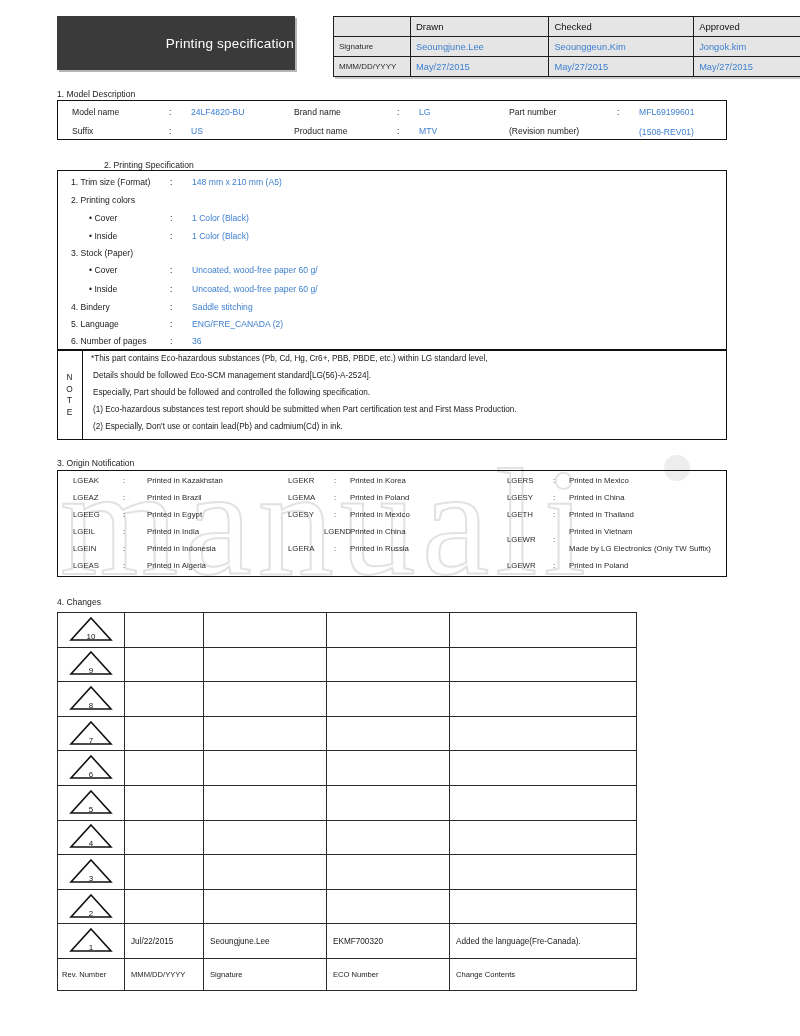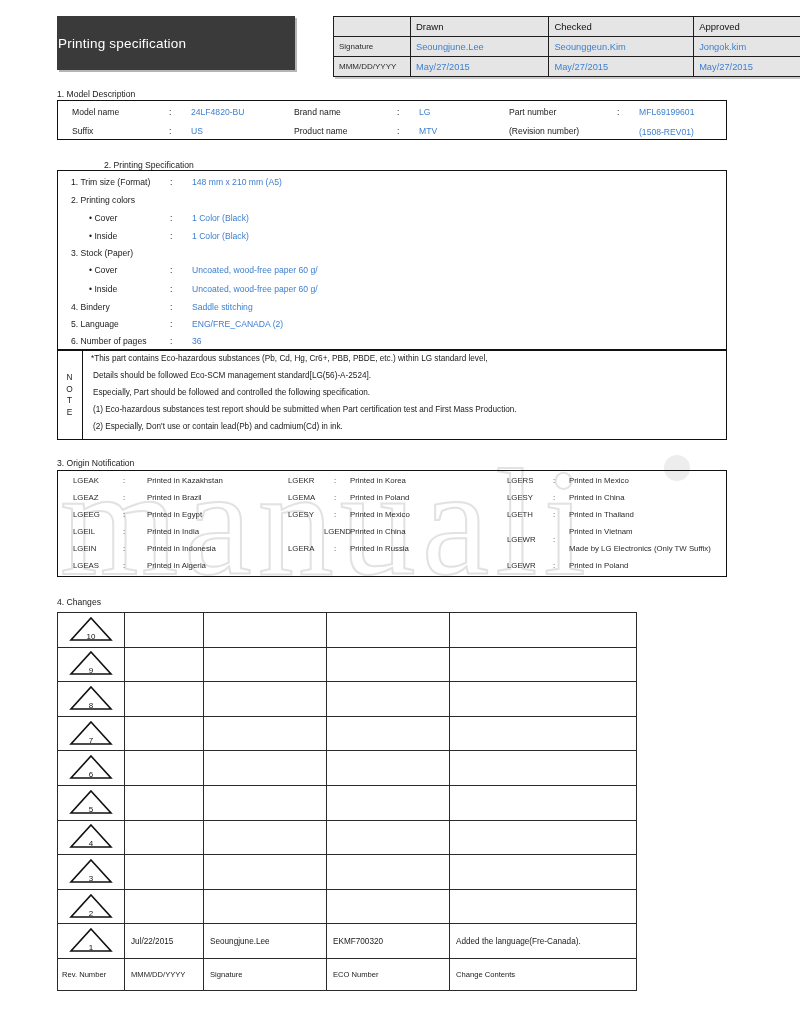"Printing specification" .title-box { justify-content: flex-start -> flex-end }
